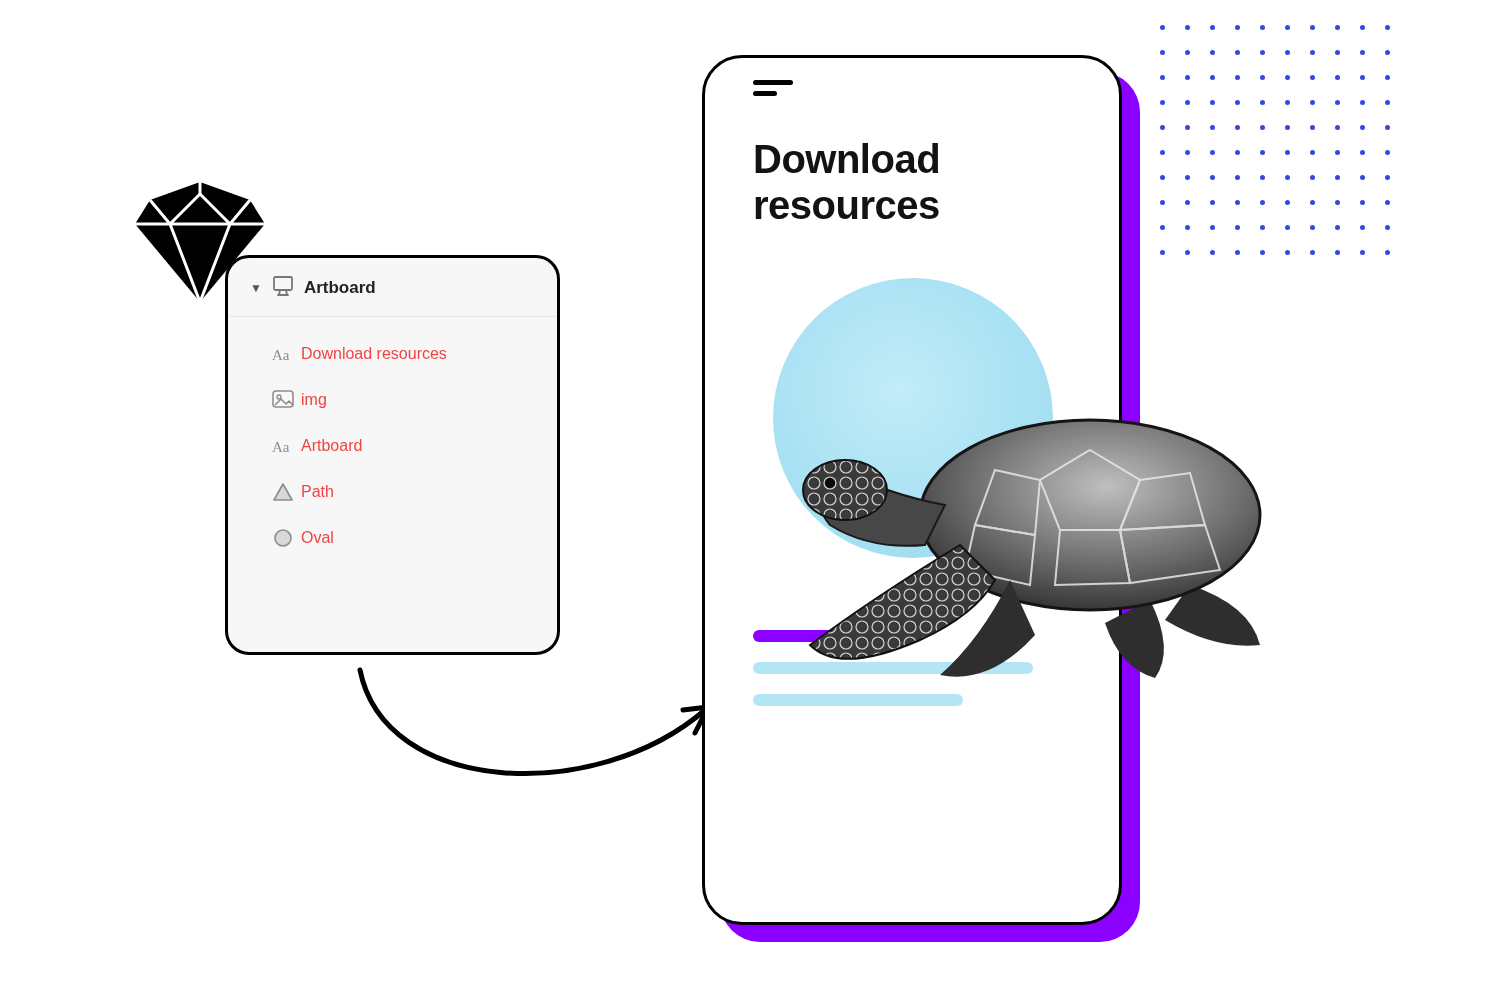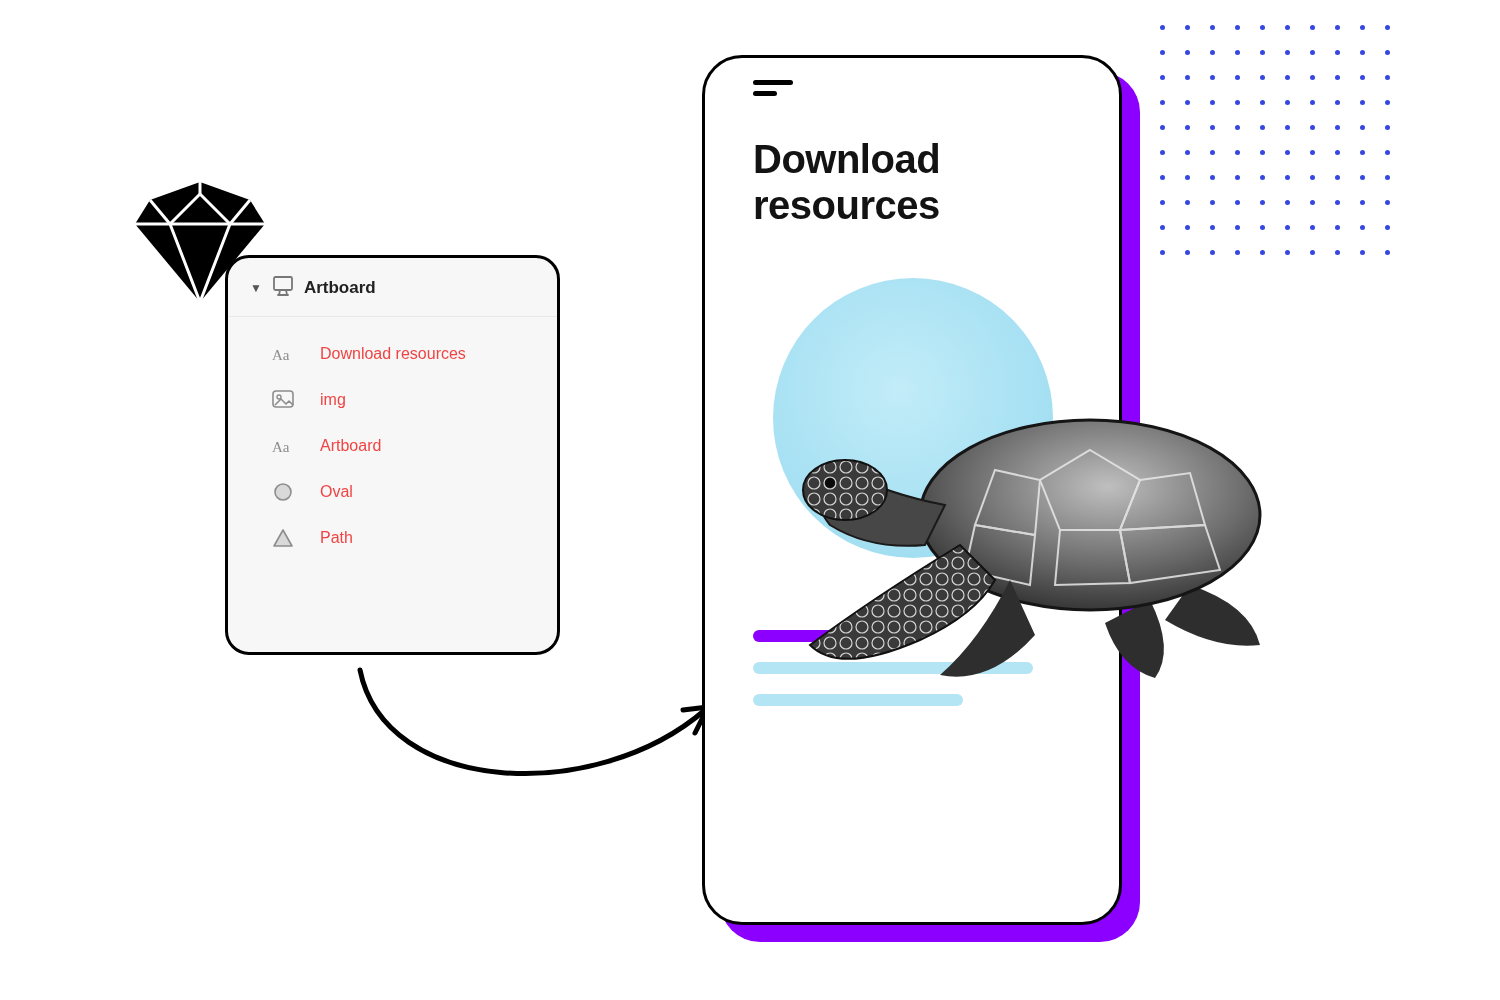"Aa" .layer { gap: 26px -> 7px }
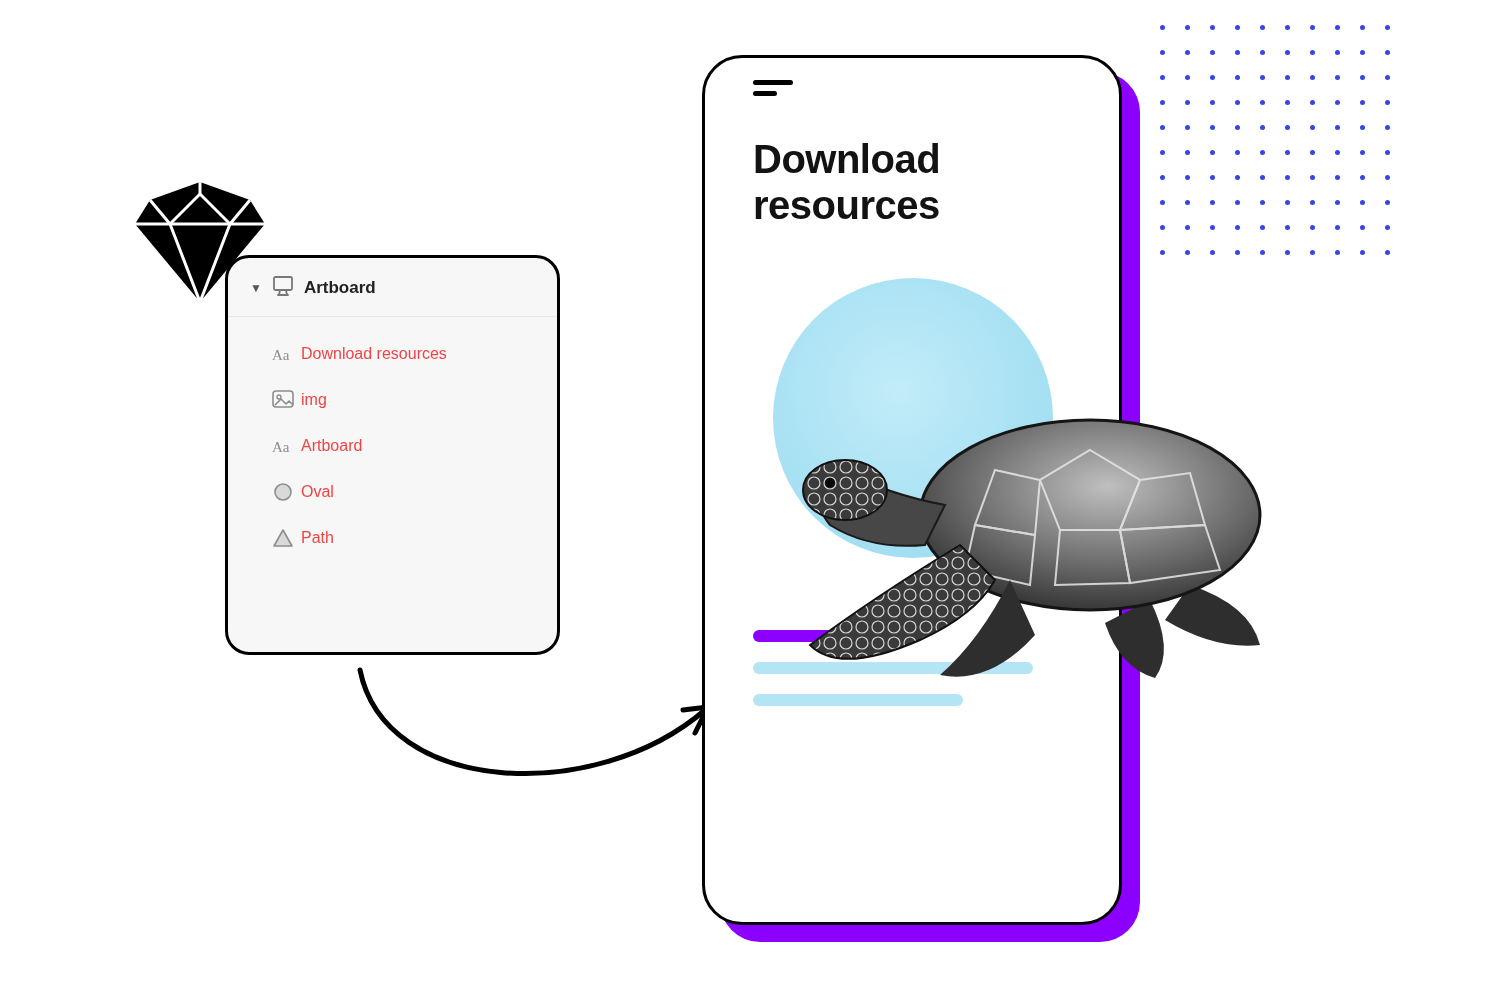"Oval" div.layer { order: before "Path" -> after "Path" }
